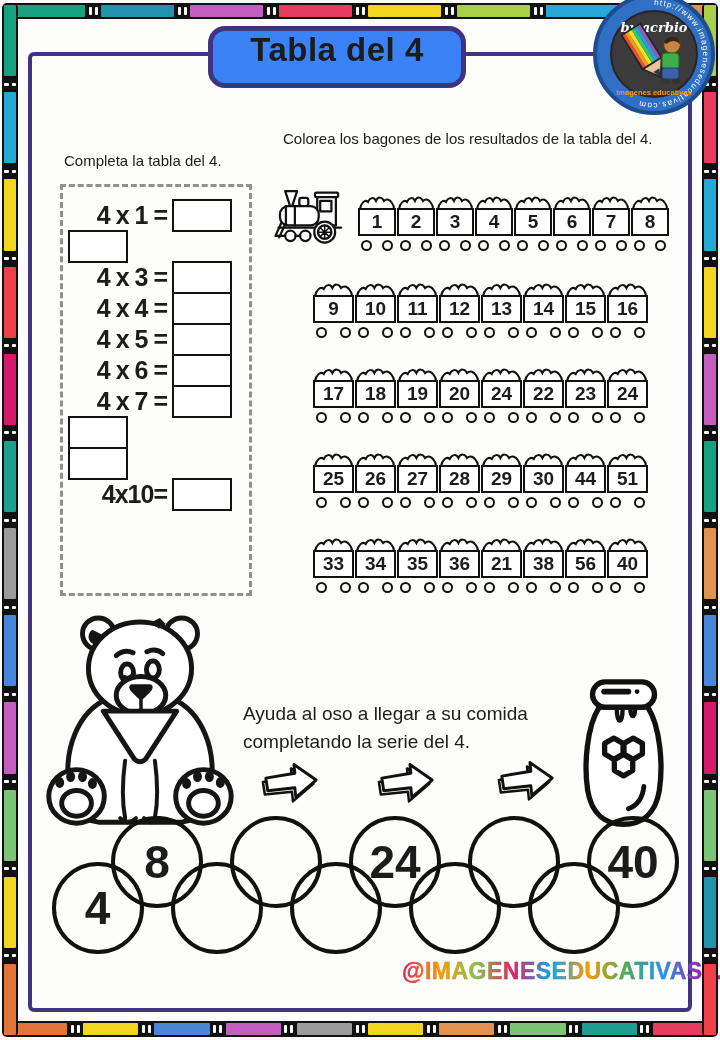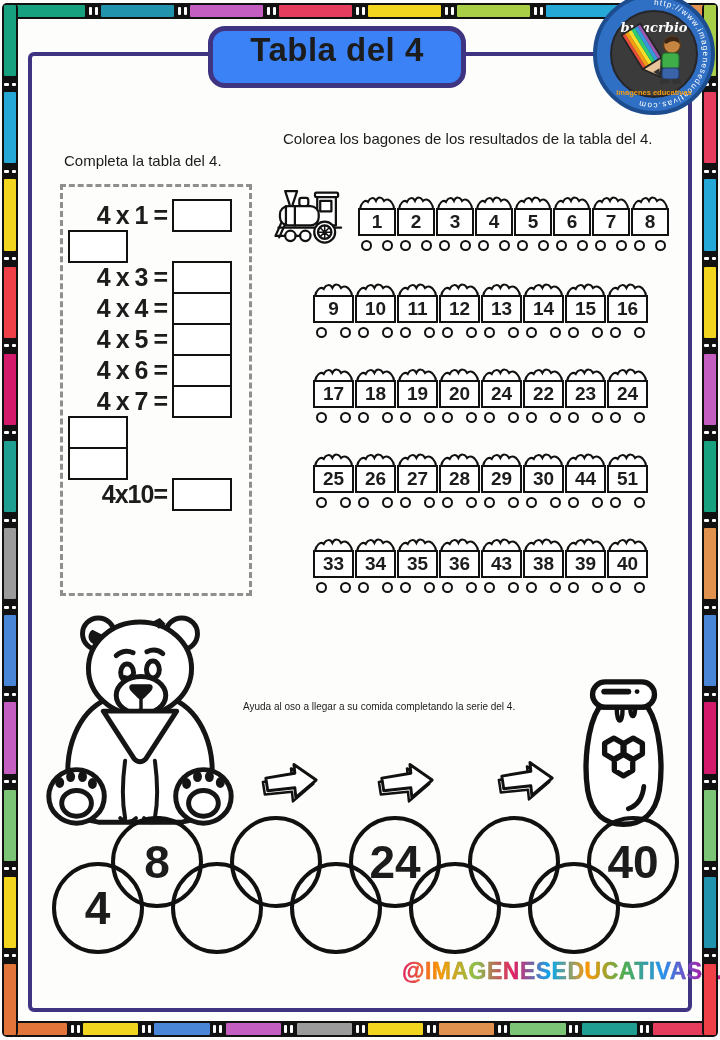"43" span { text: 43 -> 21 }
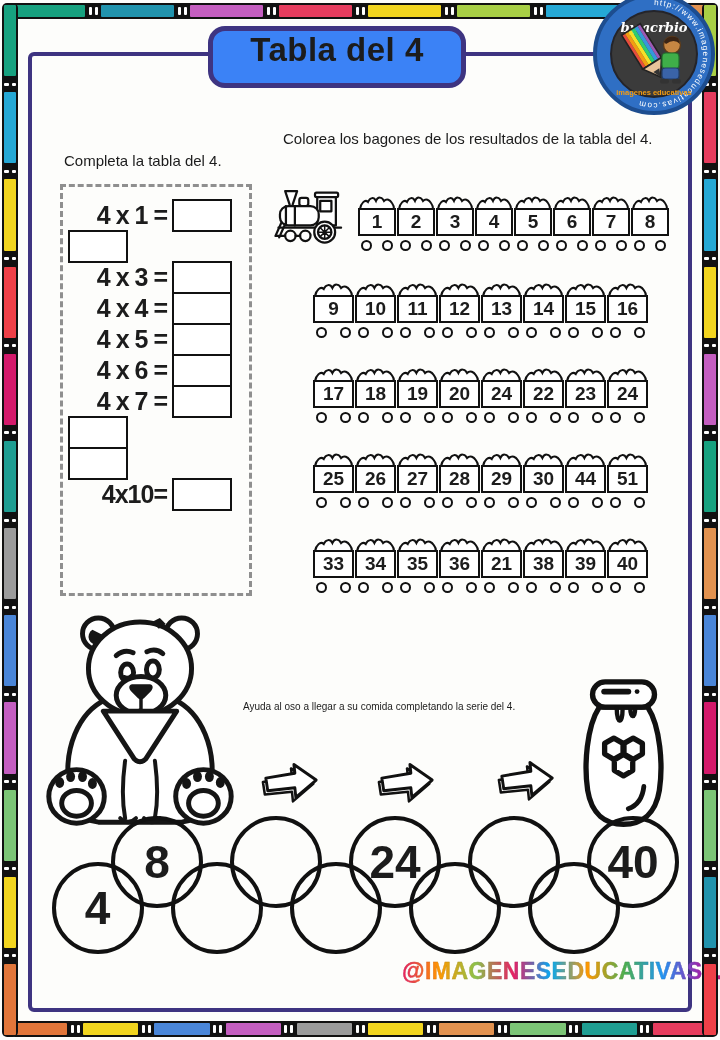"39" span { text: 39 -> 56 }
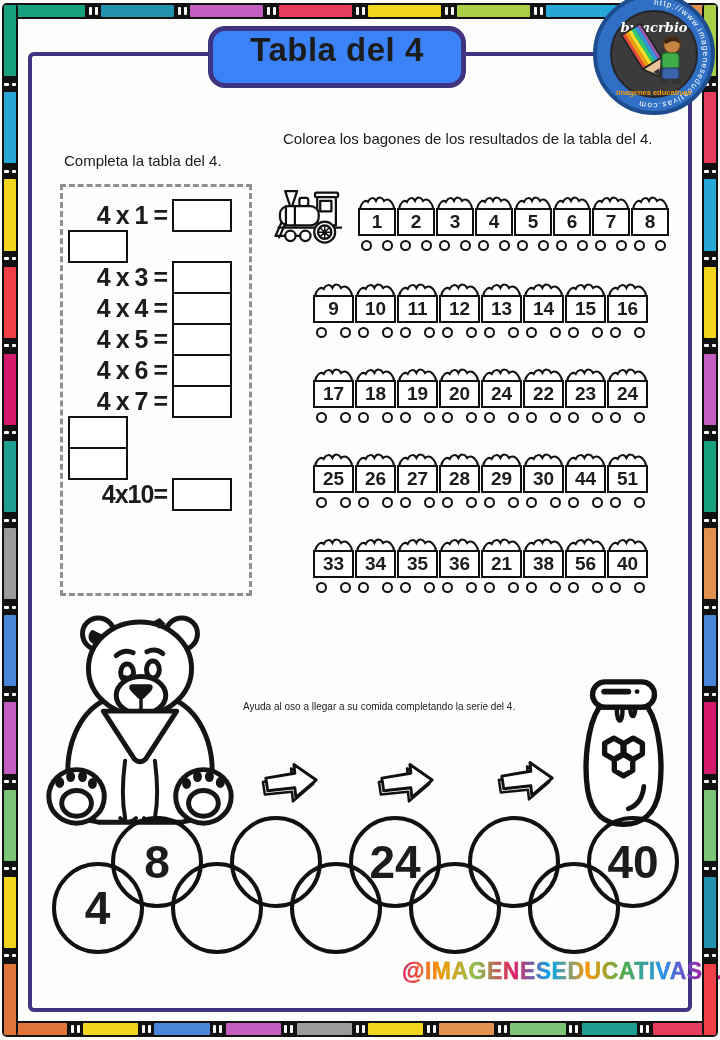"Ayuda al oso a llegar" .bear-instruction { font-size: 10px -> 19px }
